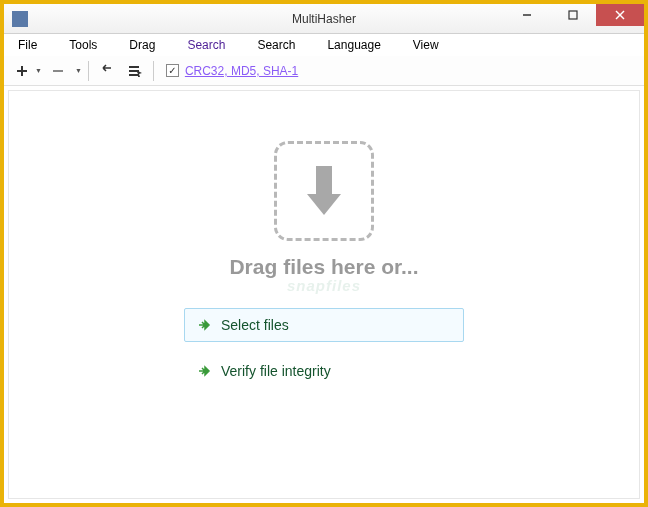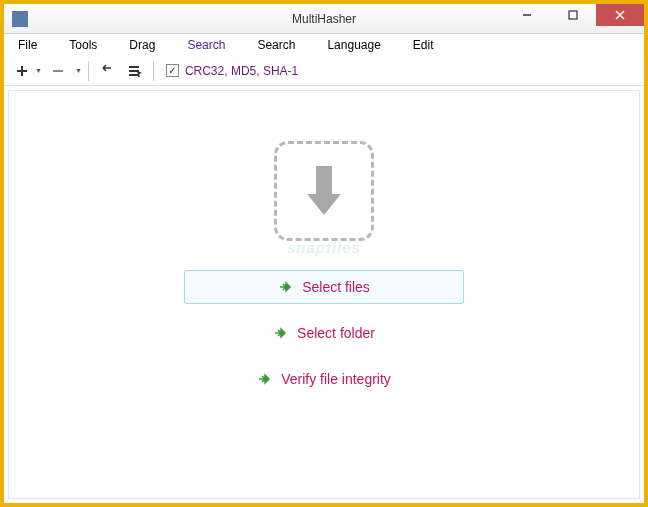"Edit" span.menu-item { text: Edit -> View }
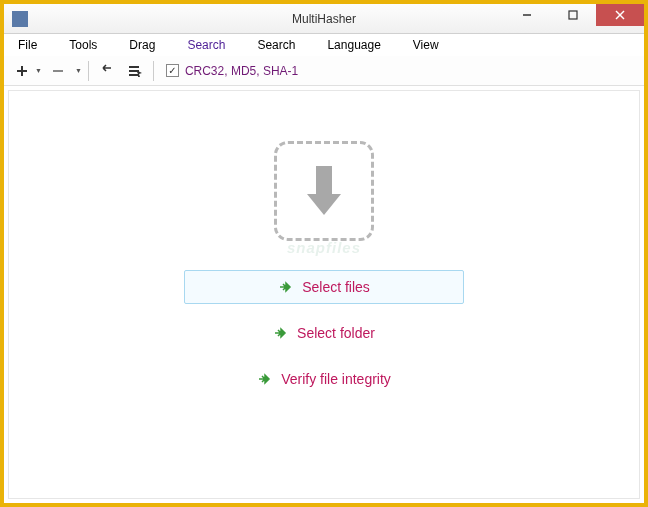"CRC32, MD5, SHA-1" .checkbox-label { color: #701a75 -> #8b5cf6; text-decoration: none -> underline }
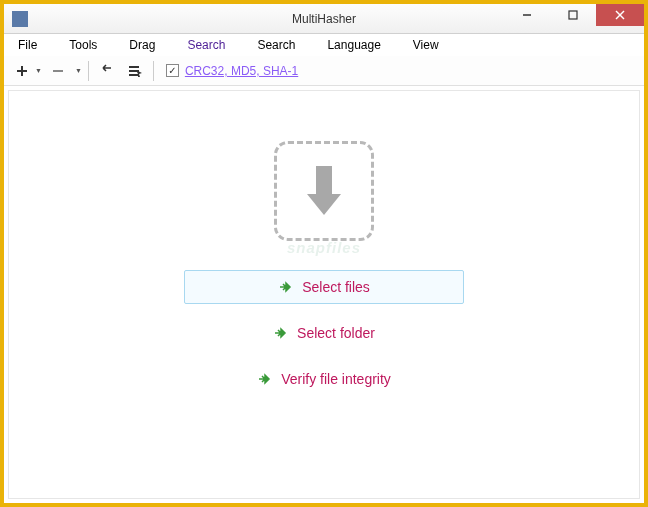"Drag files here or..." div.drag-text { html: none -> <div>Drag files here or...</div> }
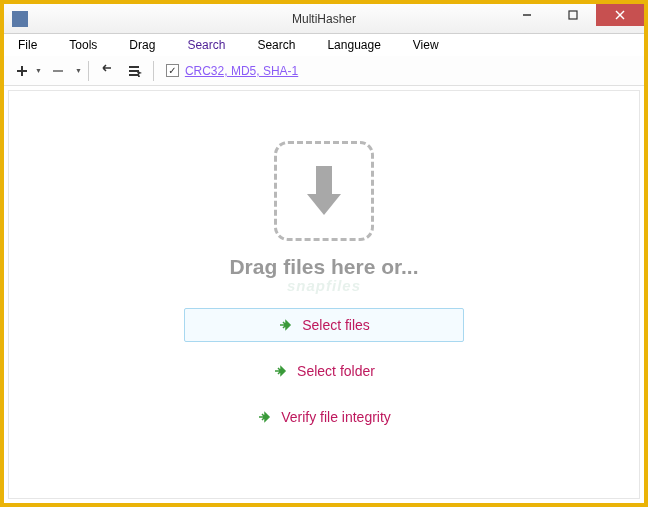"Select files" .action-btn { color: #be185d -> #14532d; justify-content: center -> none }
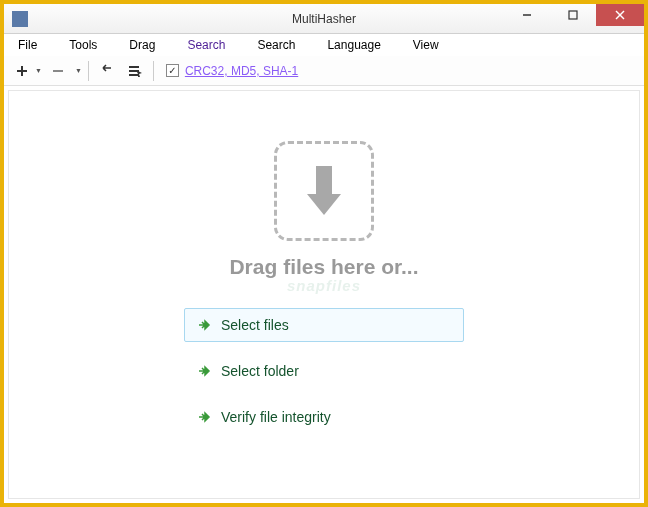"Select folder" div.action-btn { html: <div> <span> <svg> <path></path> </svg> </span> <span>Select folder</span> </div> -> none }
